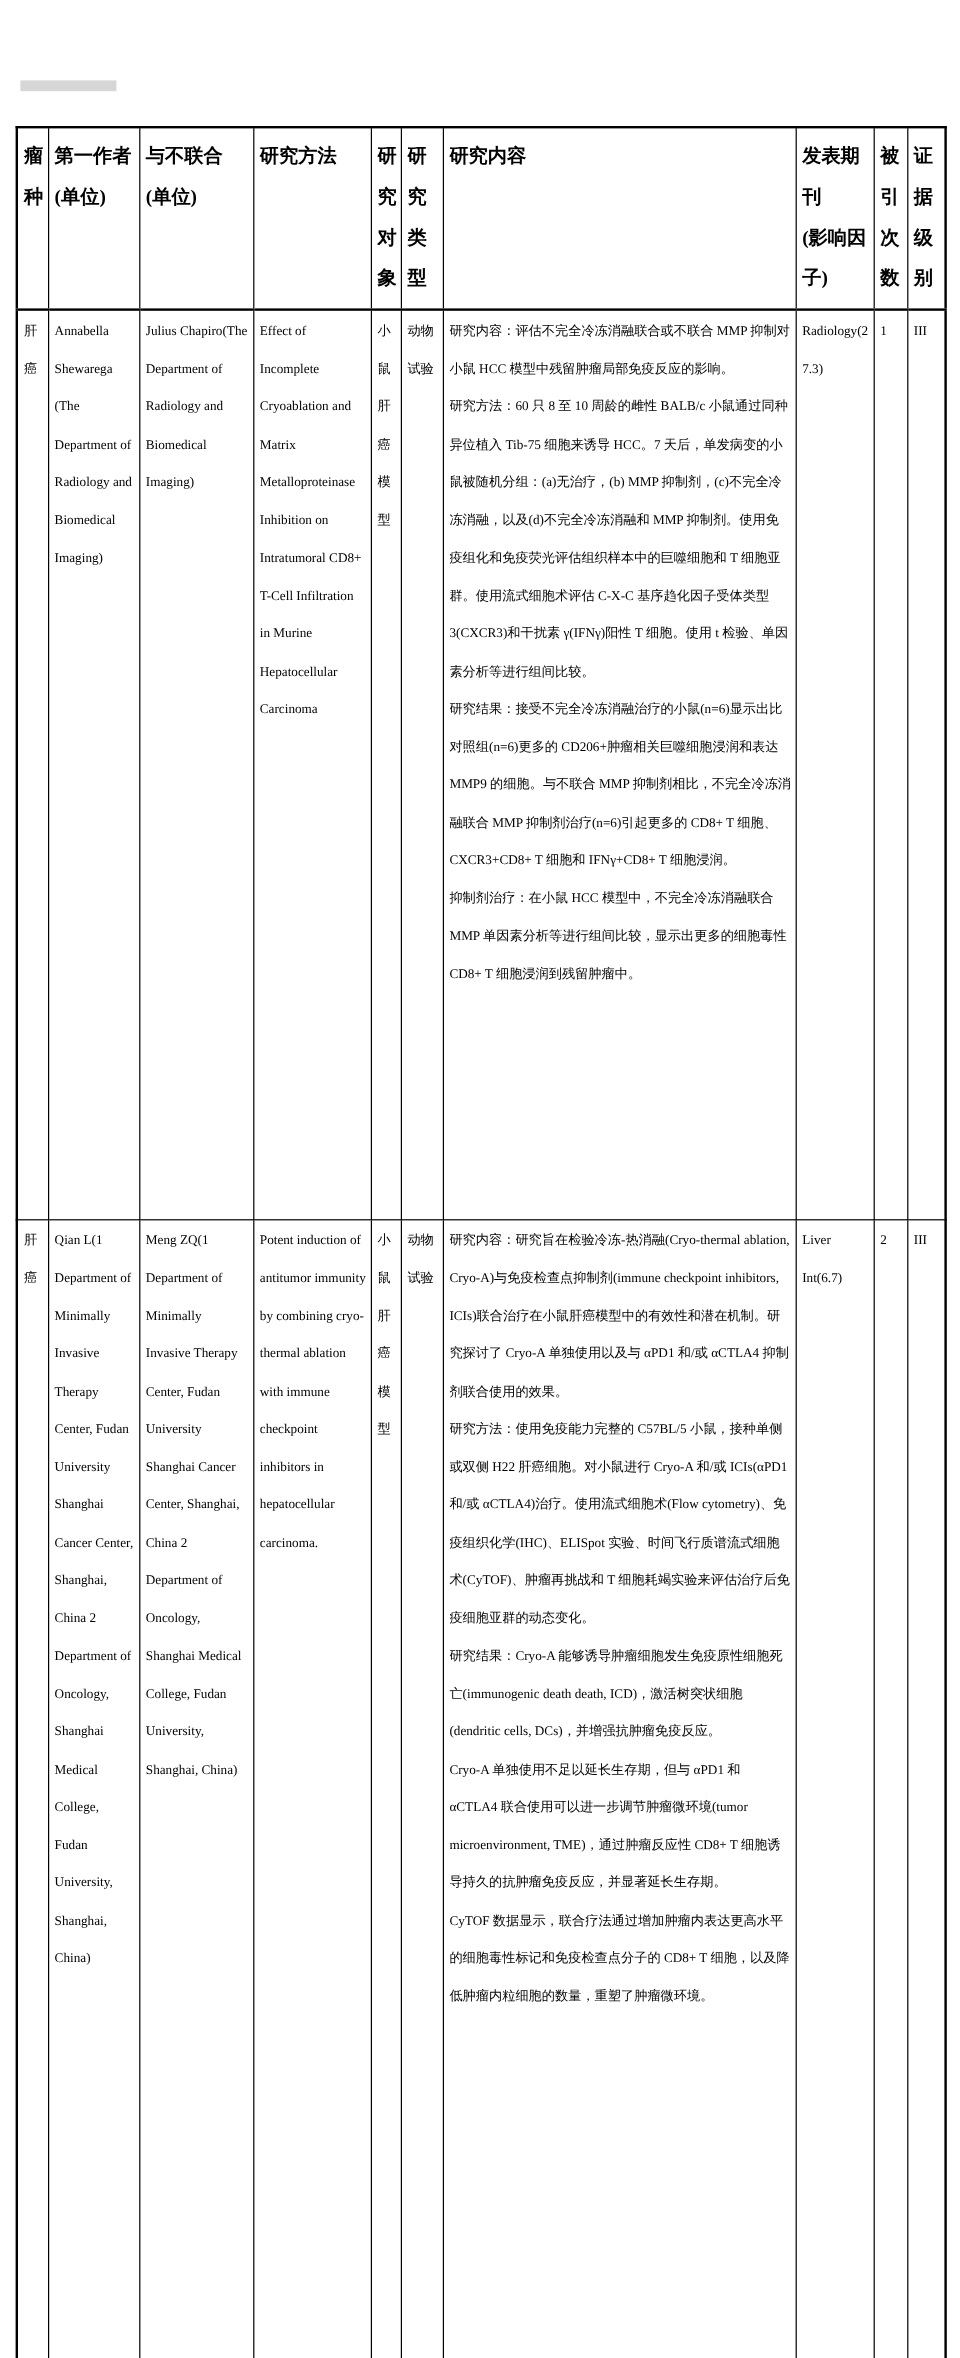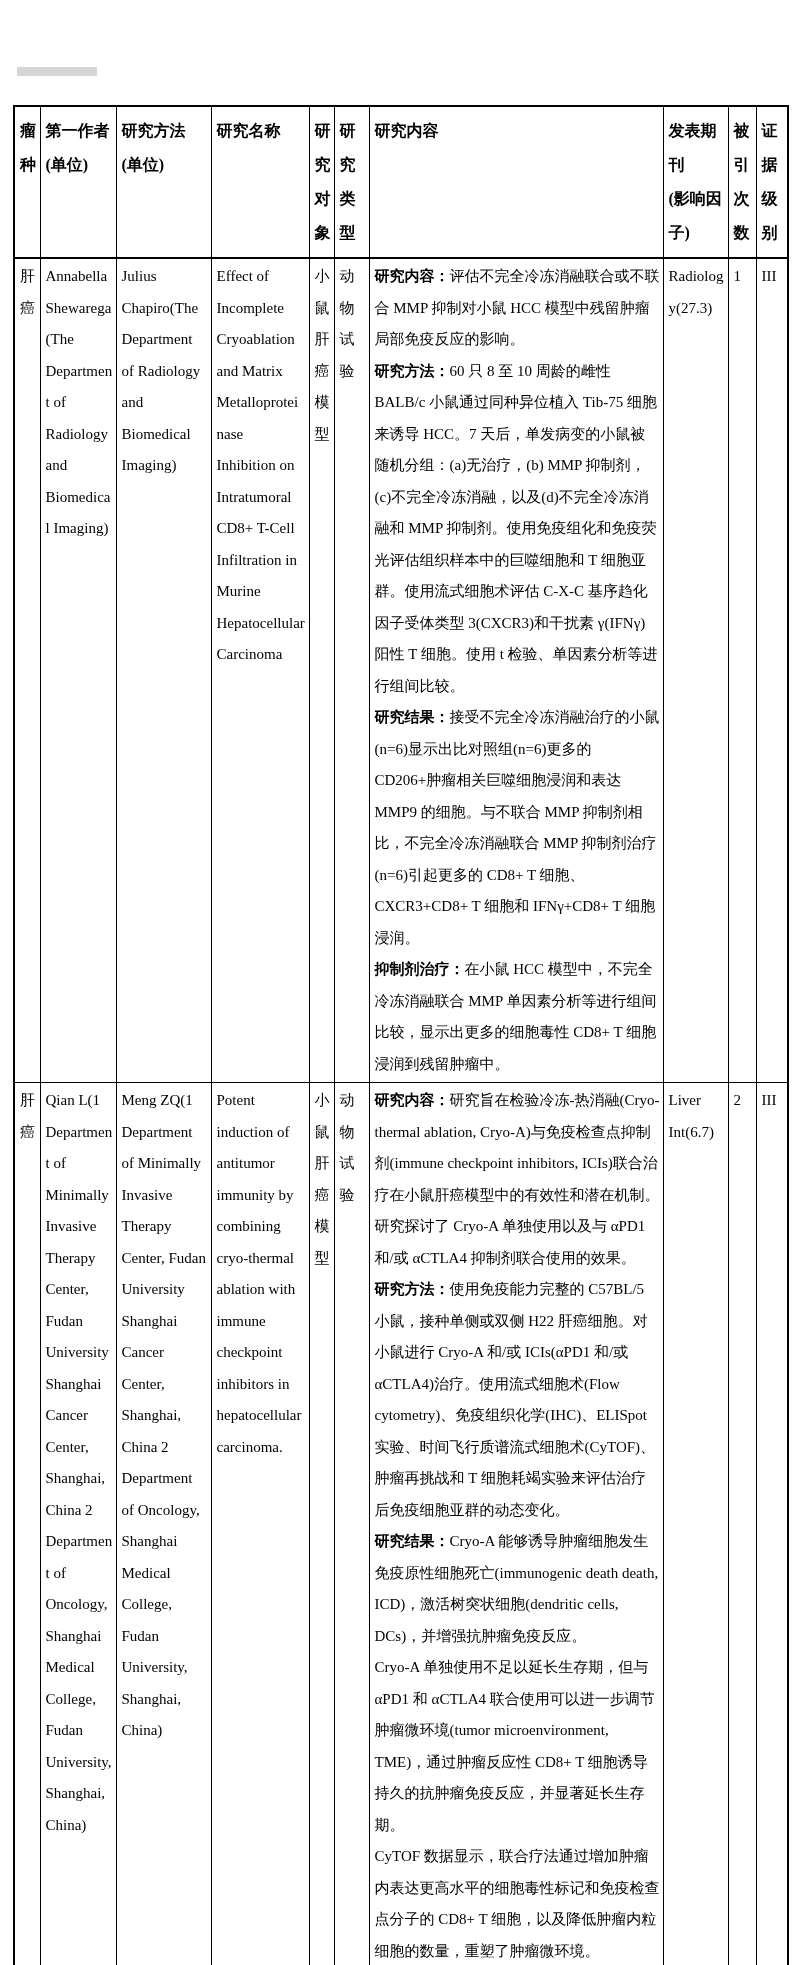"研究方法" th { text: 研究方法 -> 与不联合 }
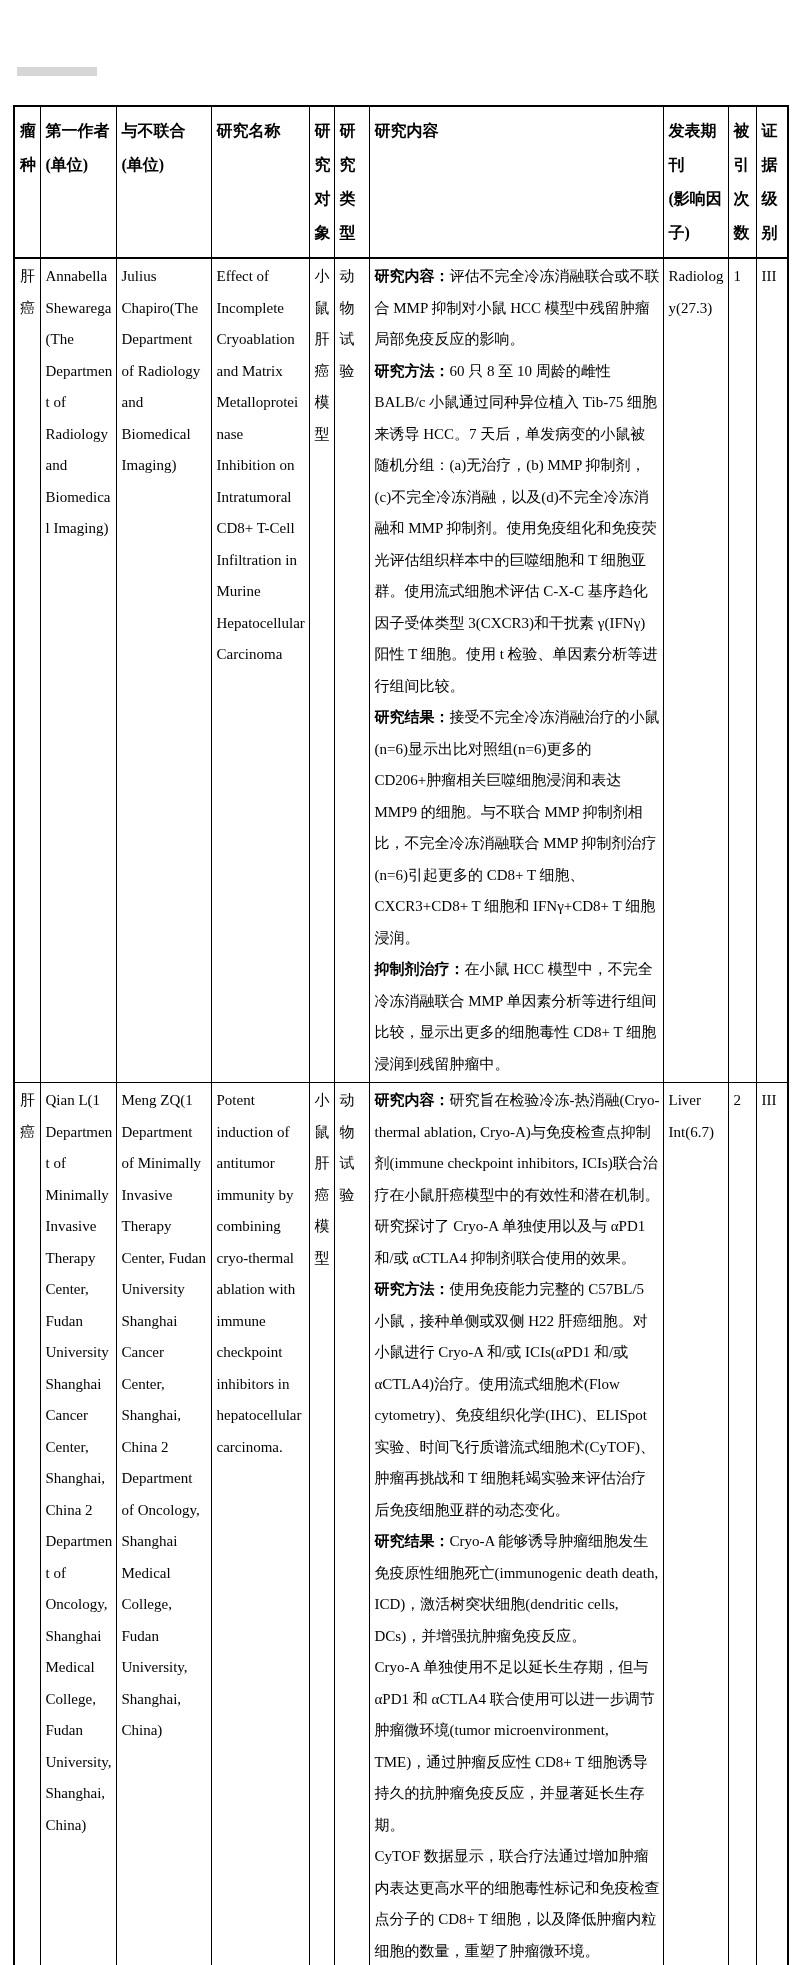"研究名称" th { text: 名称 -> 方法 }
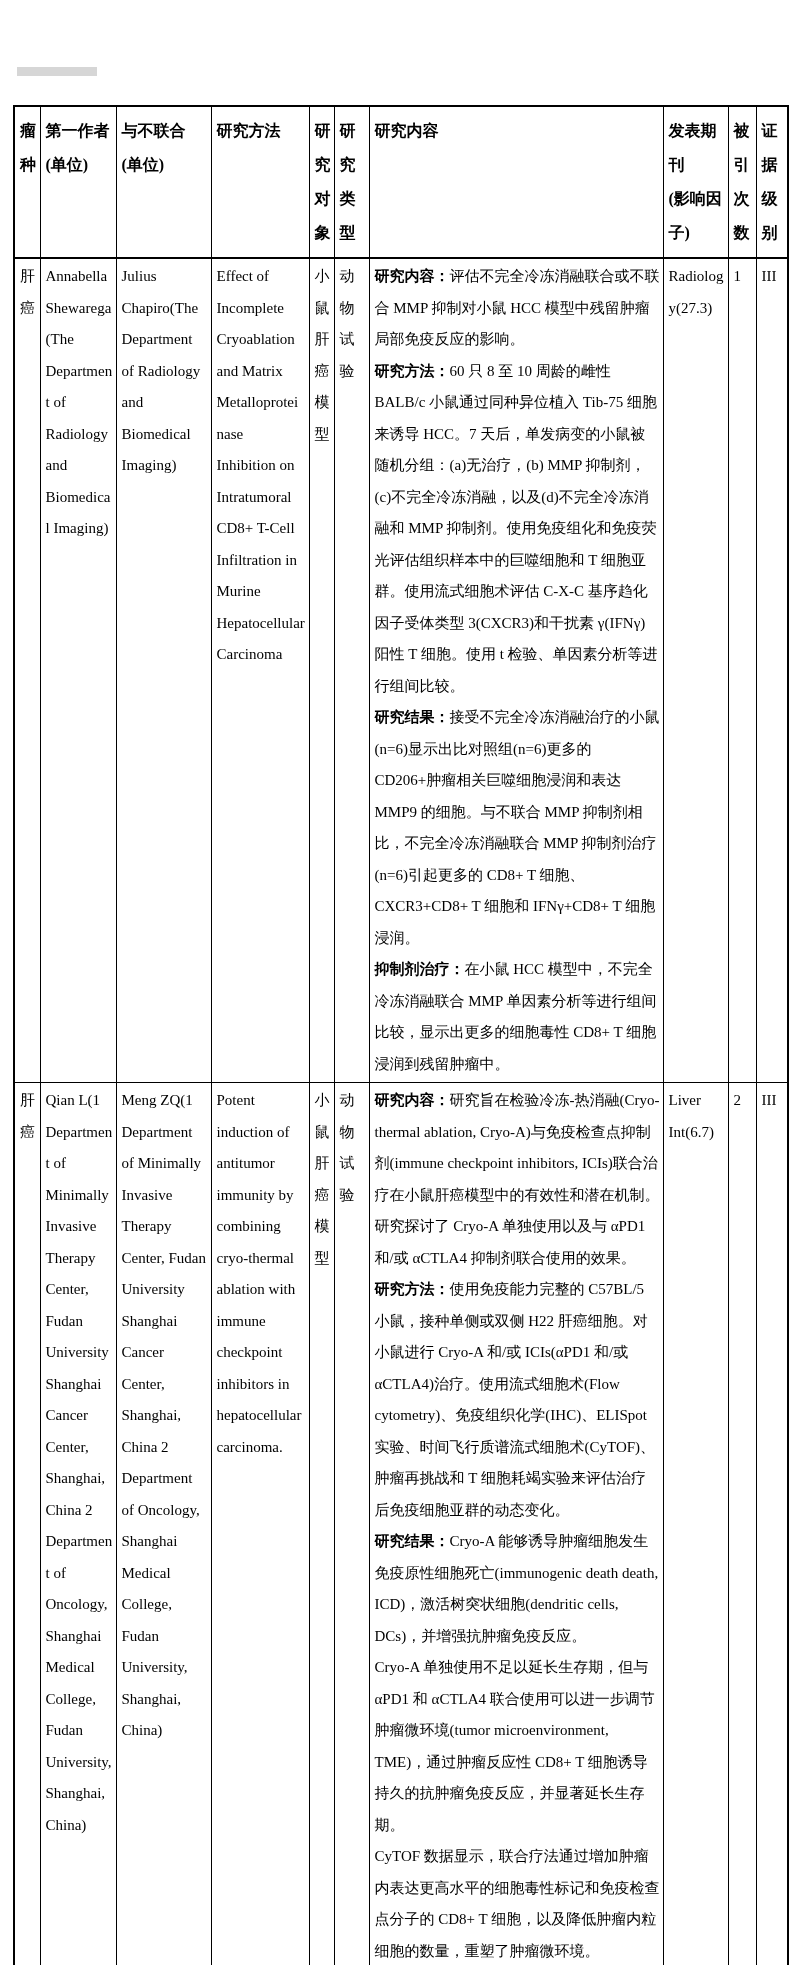"肝癌" table.research td { font-size: 15px -> 11px }
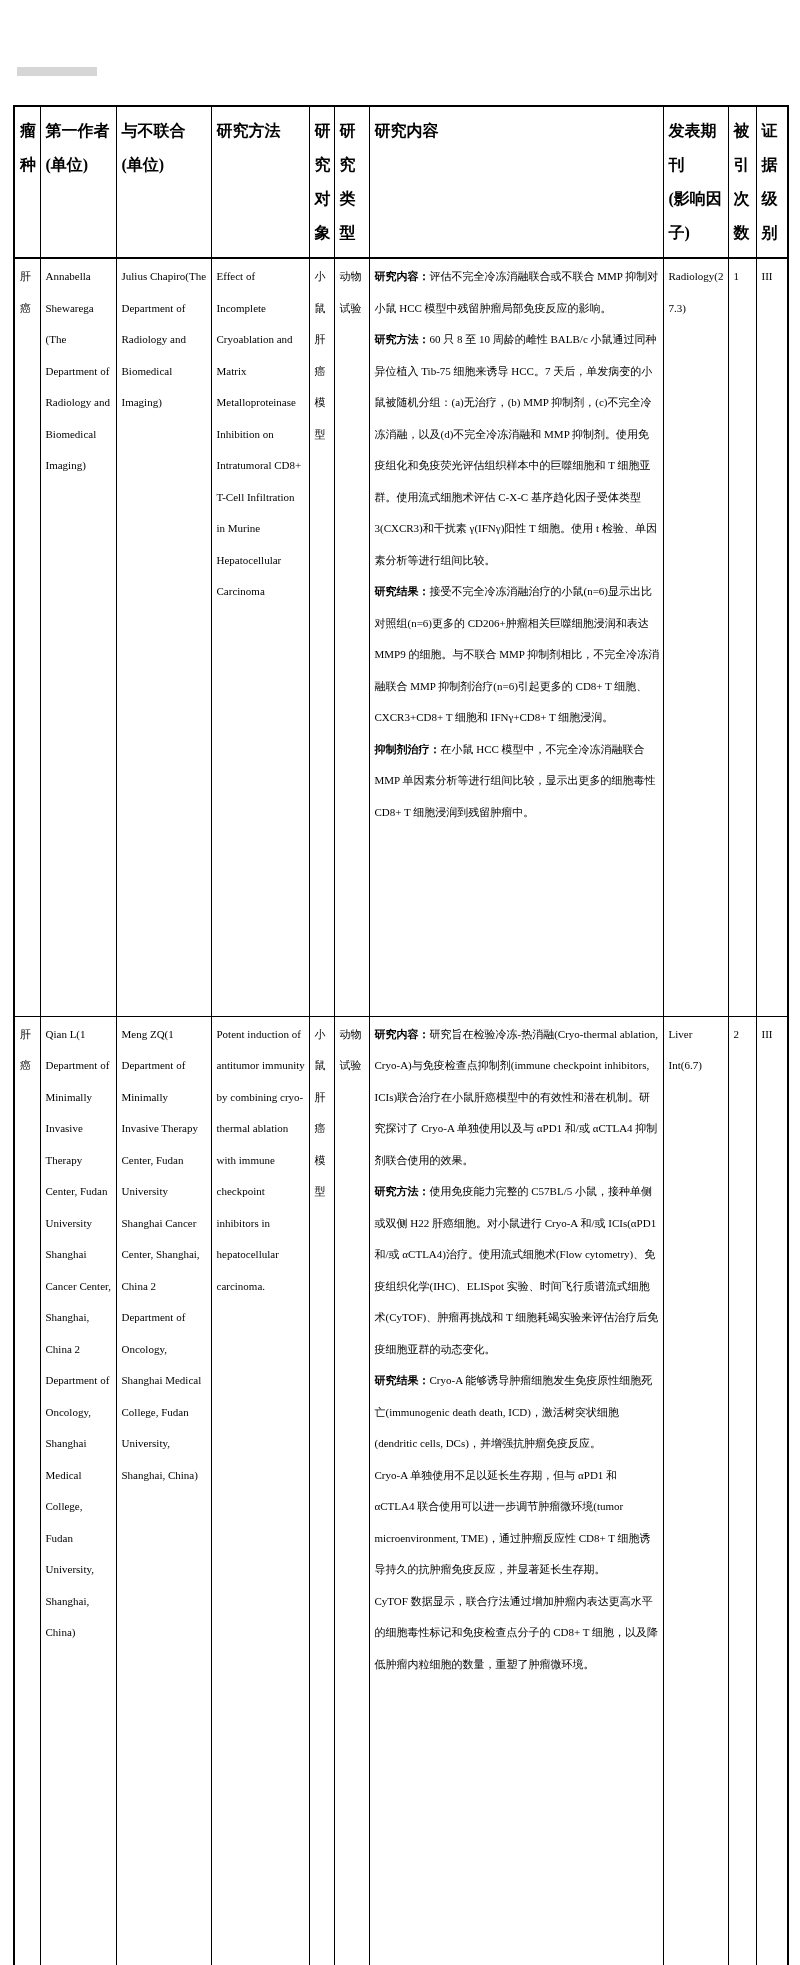"研究内容：" td.summary b { font-weight: bold -> normal }
